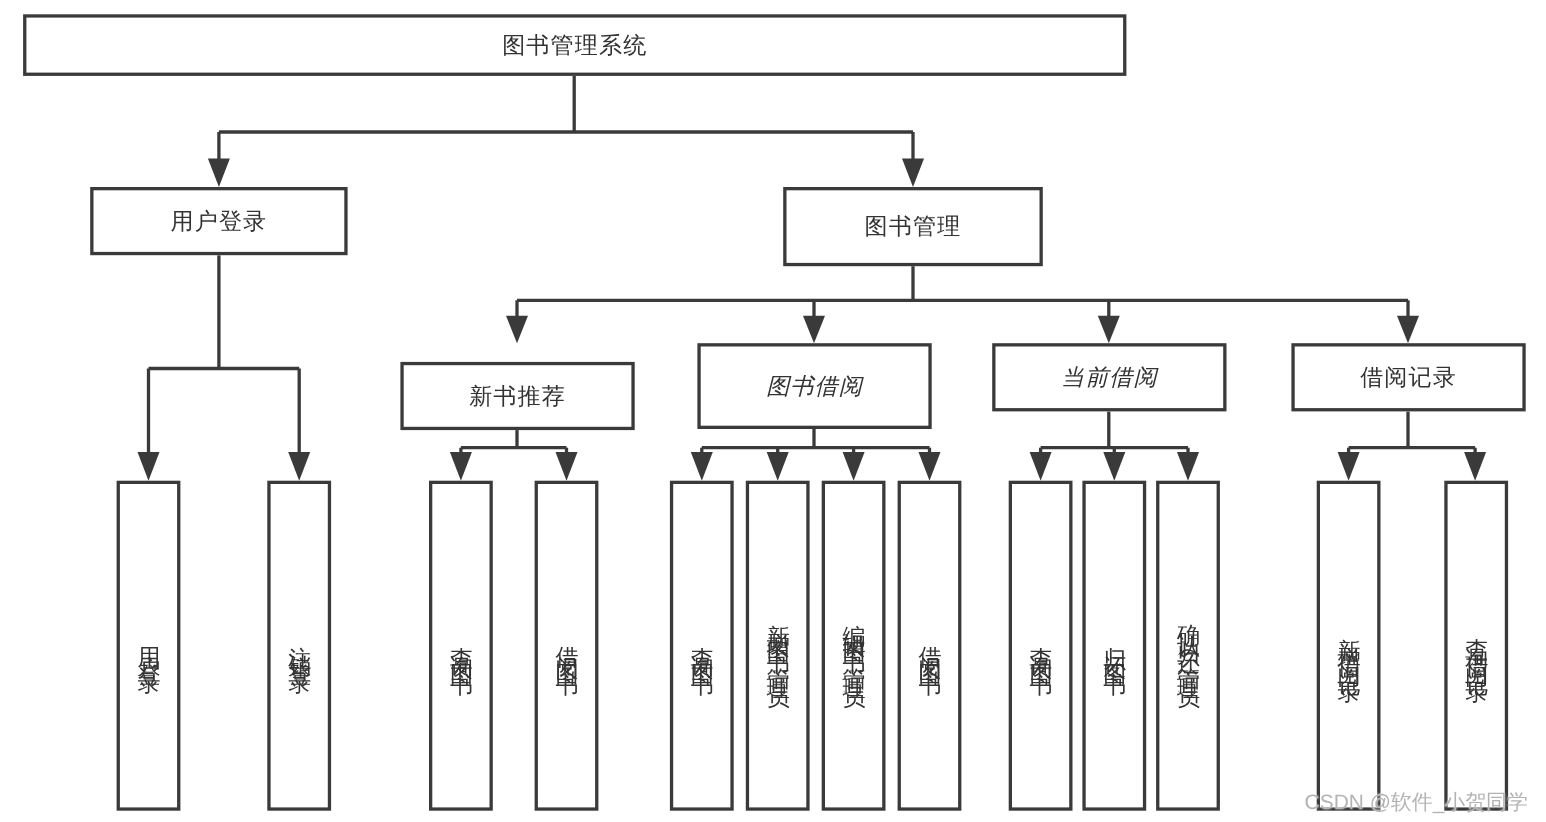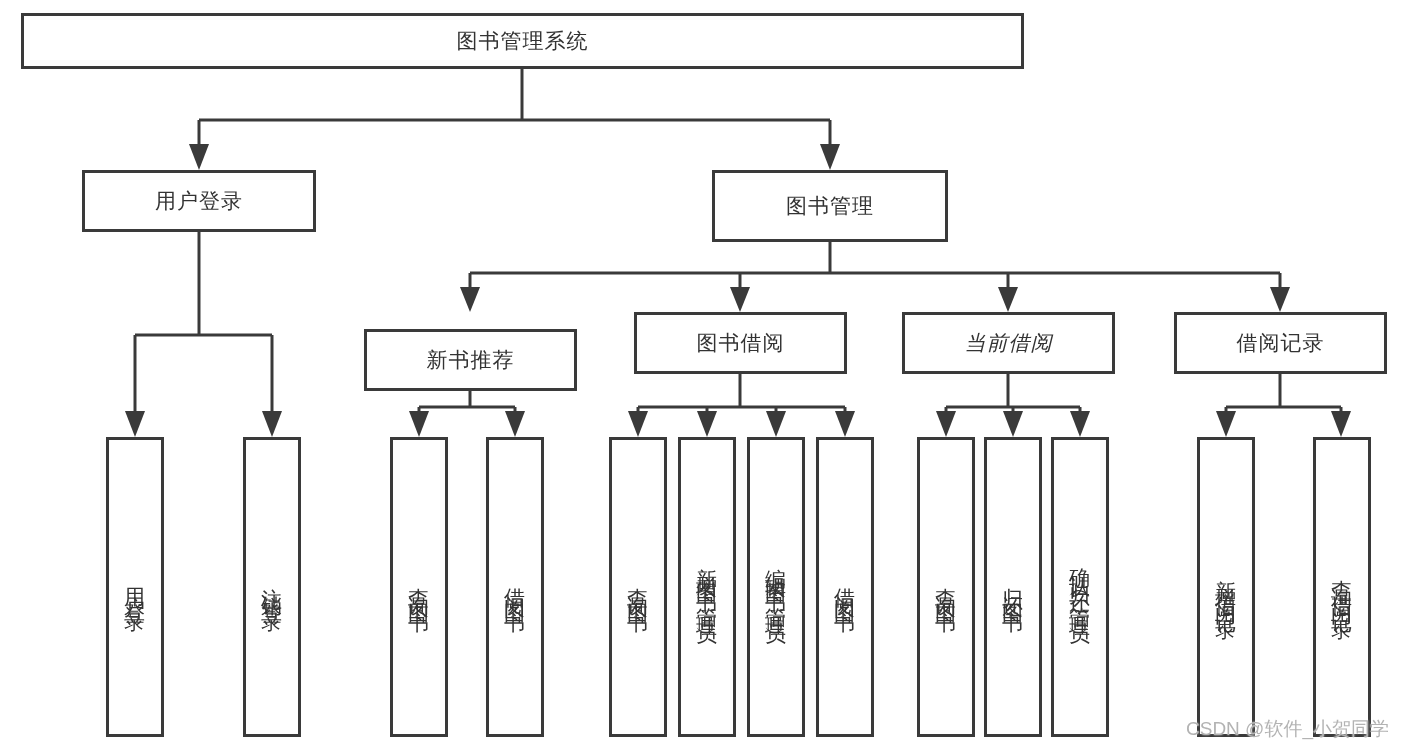"图书借阅" div.hbox { font-style: none -> italic; height: 62px -> 78px }
